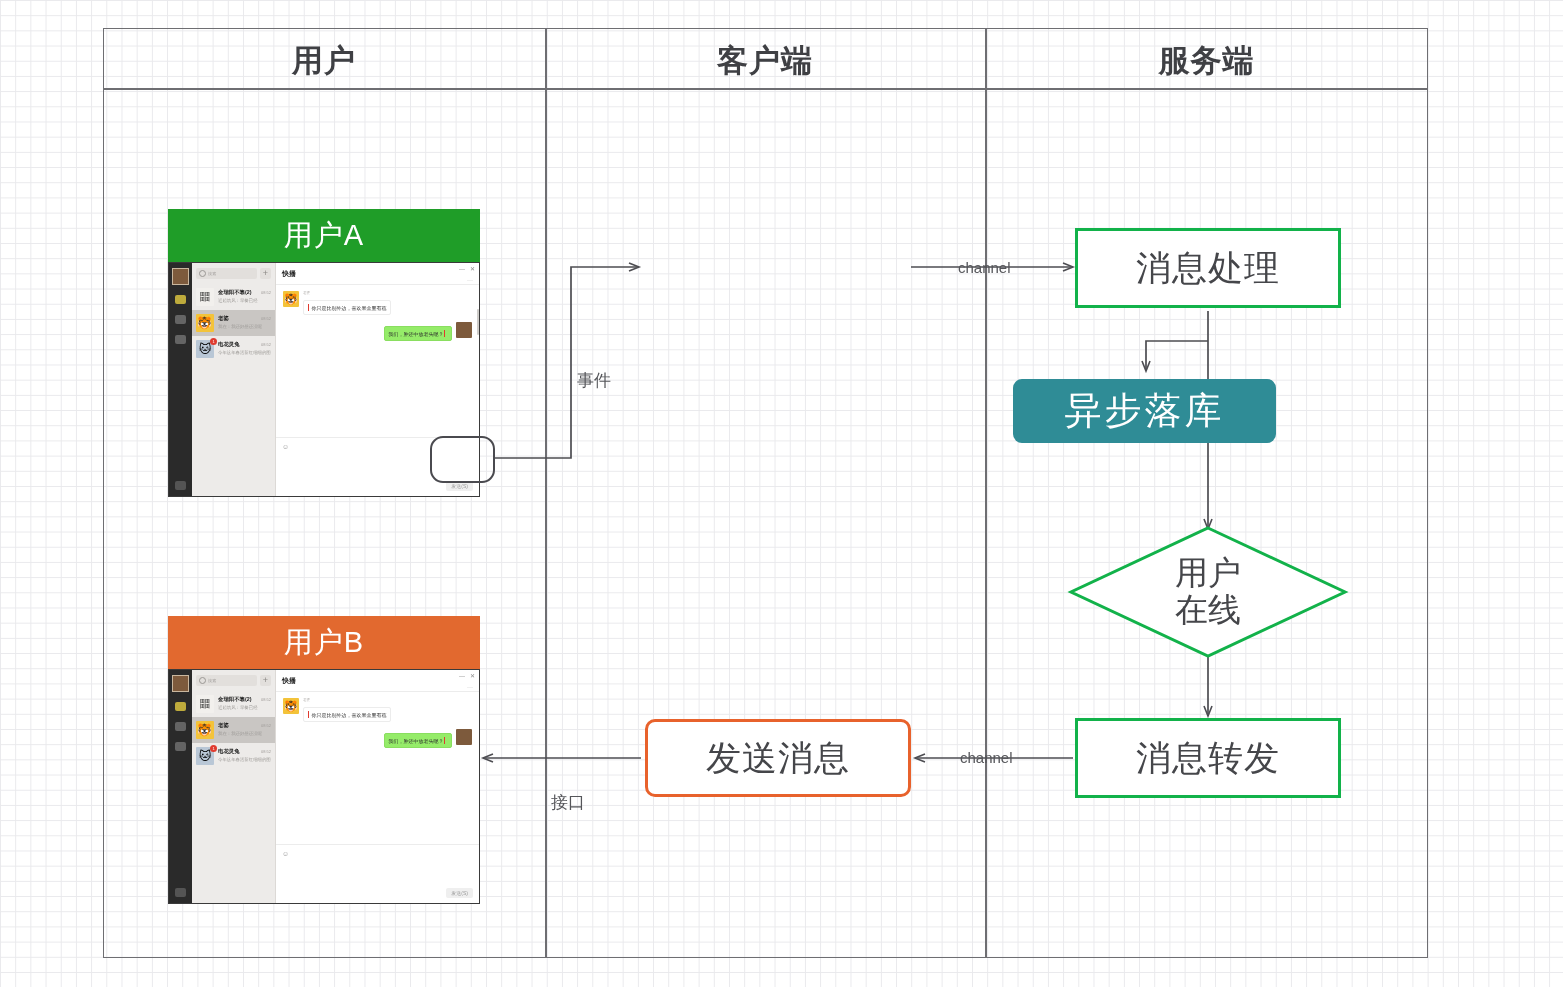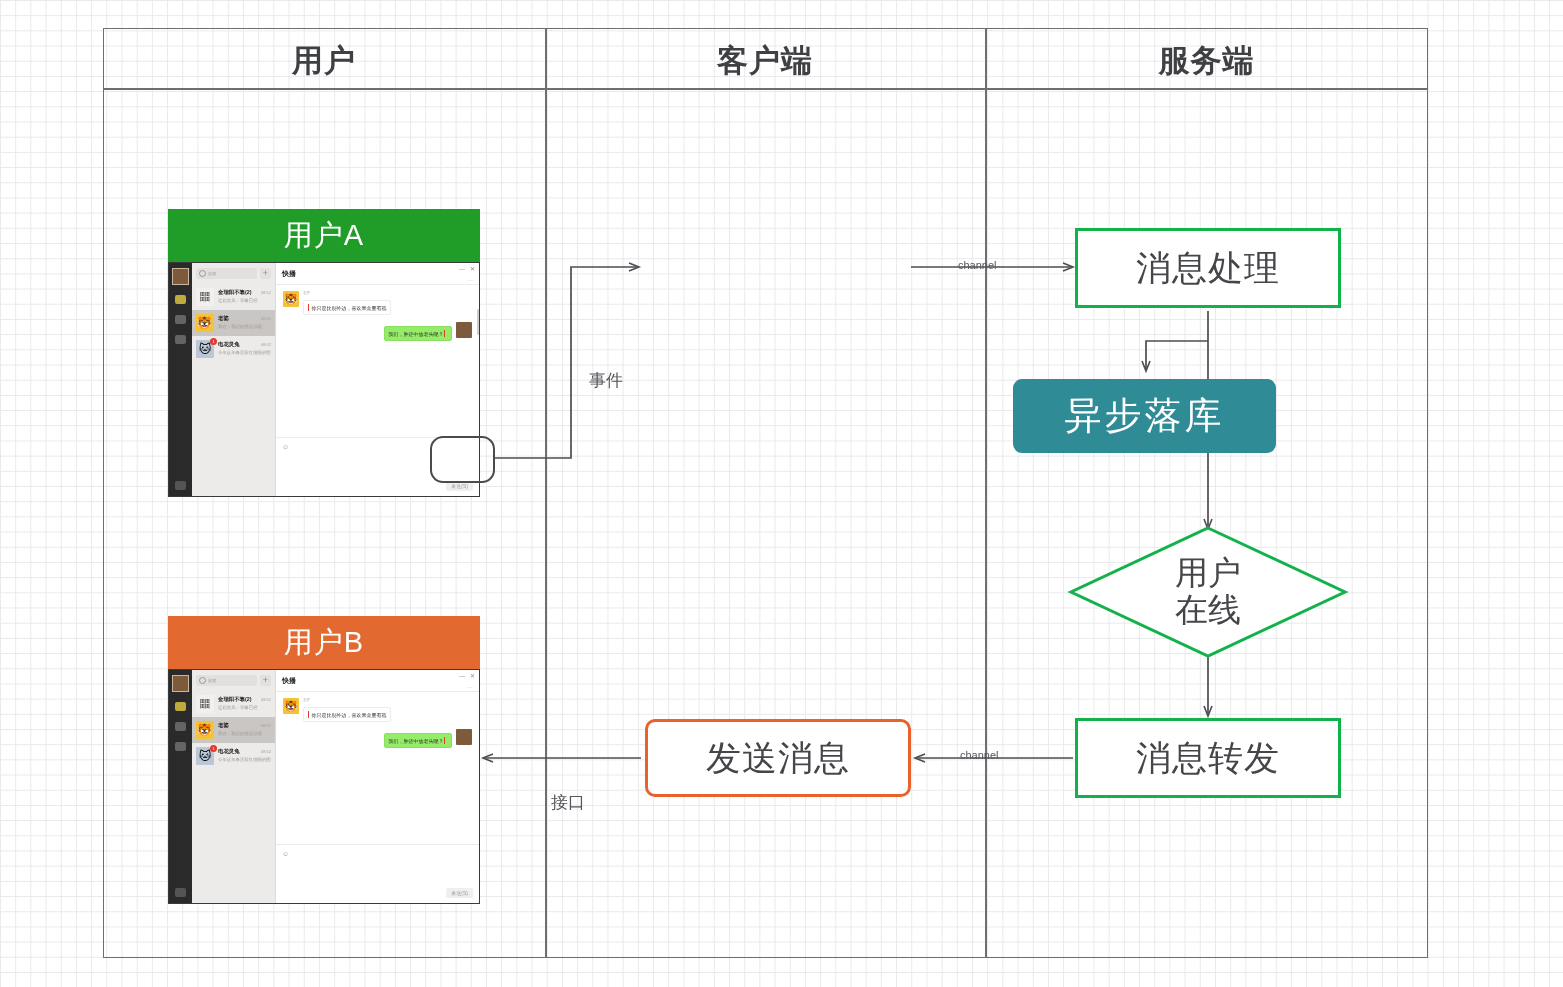"channel" .edge-label { font-size: 11px -> 15px }
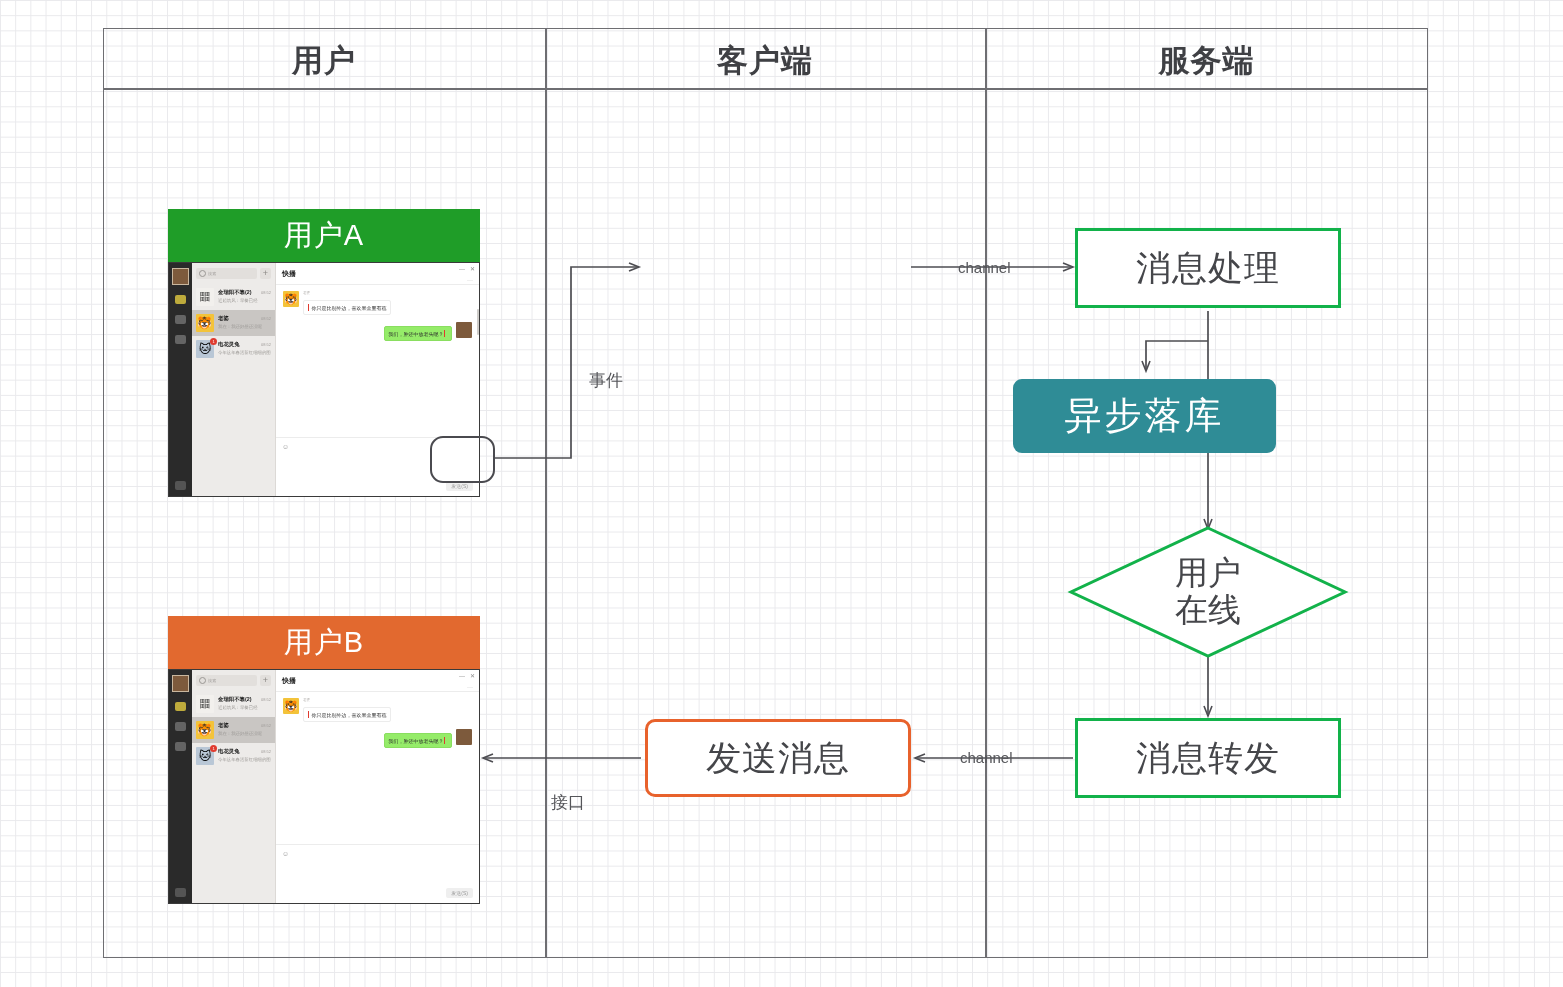"事件" div.edge-label { left: 556px -> 544px }
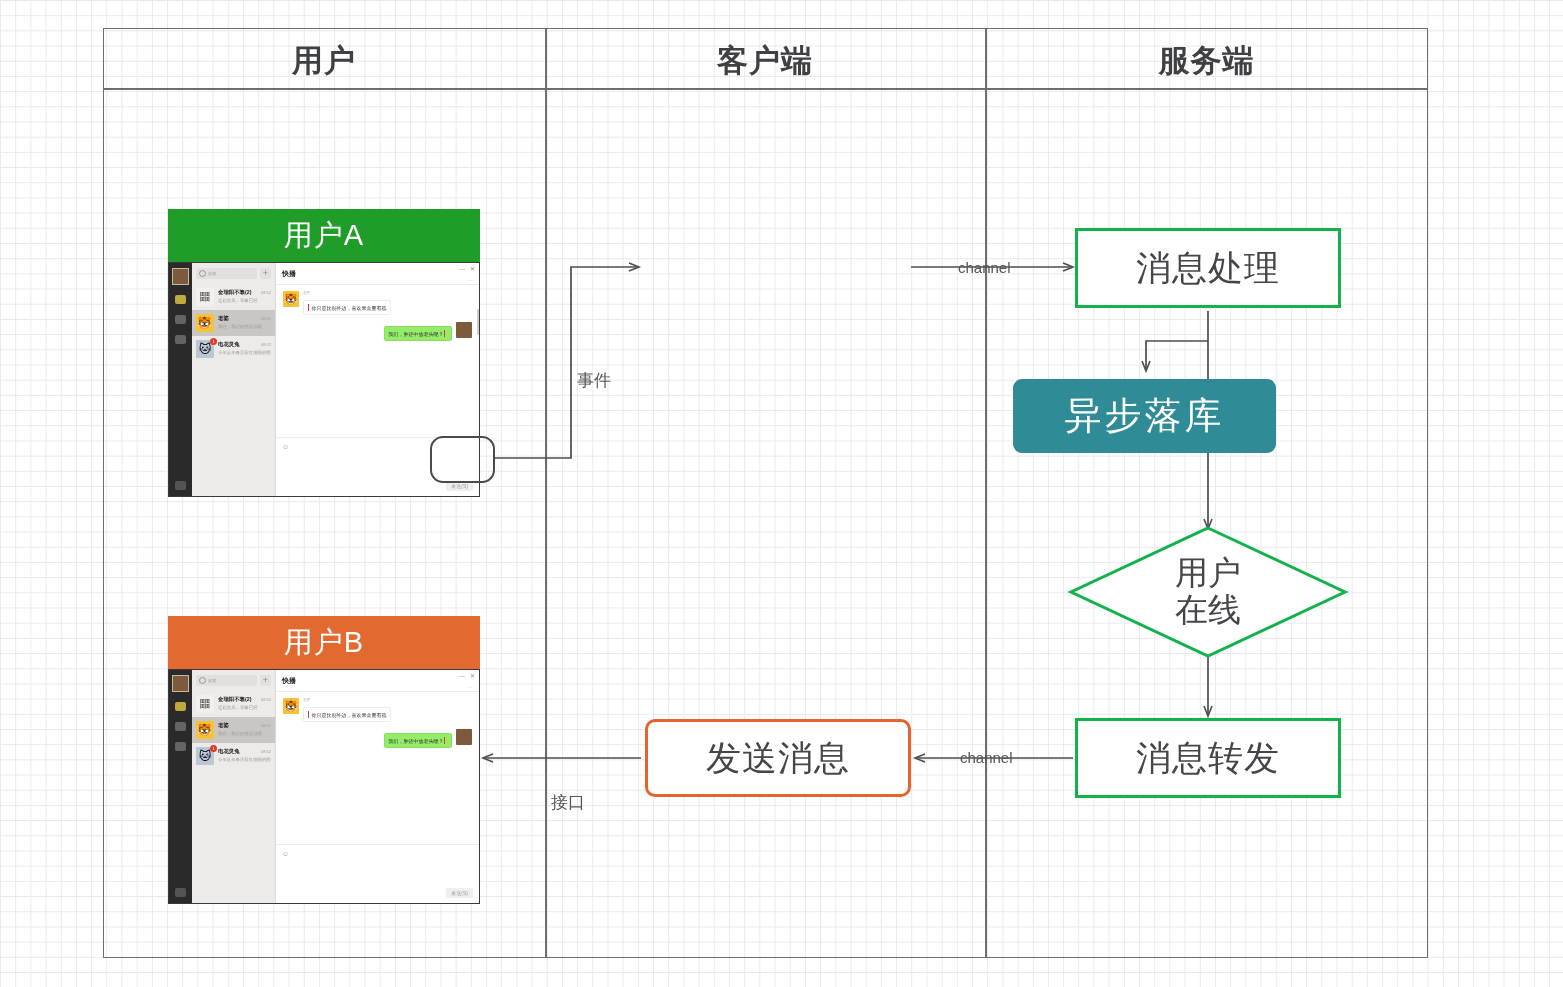"异步落库" div.node { height: 74px -> 64px }
